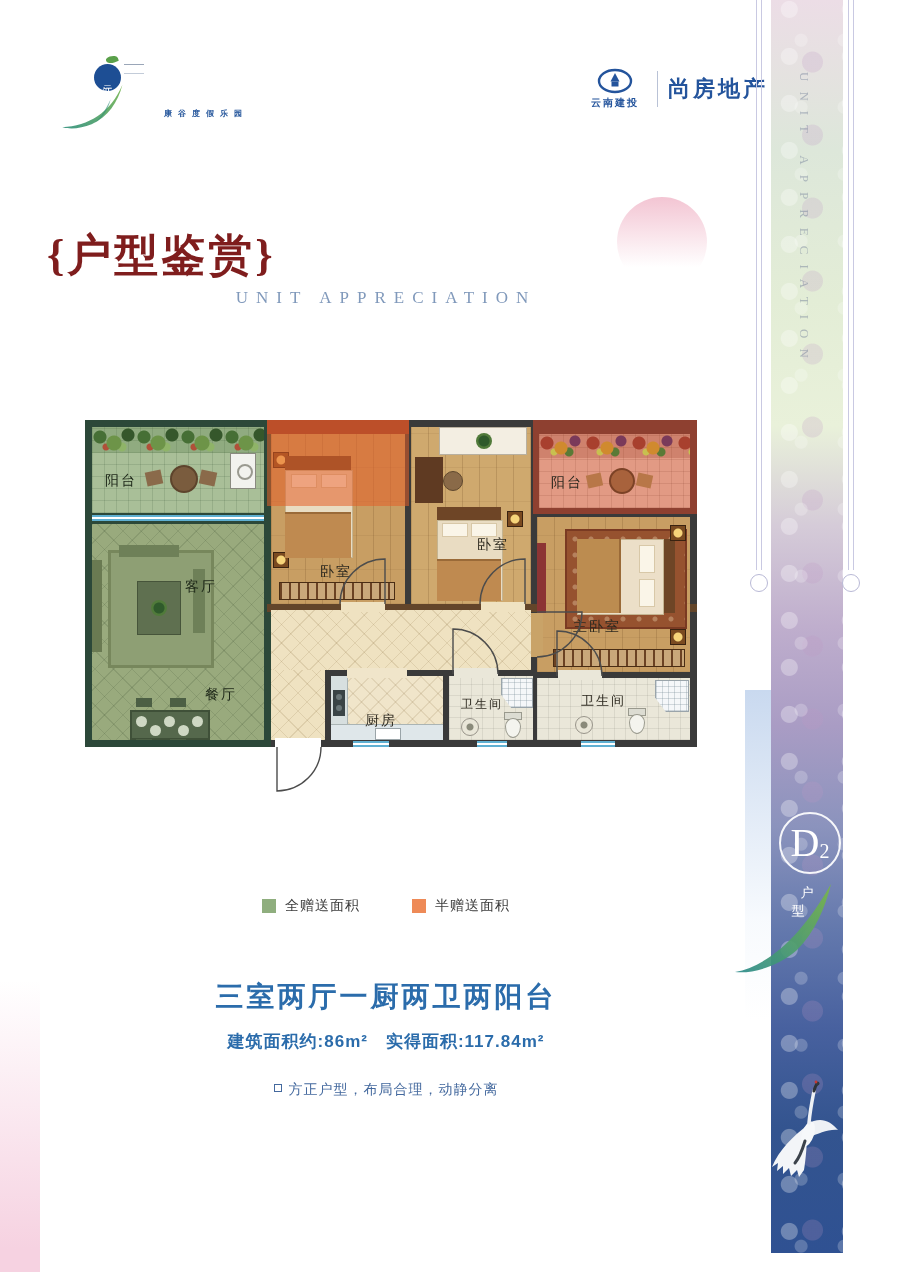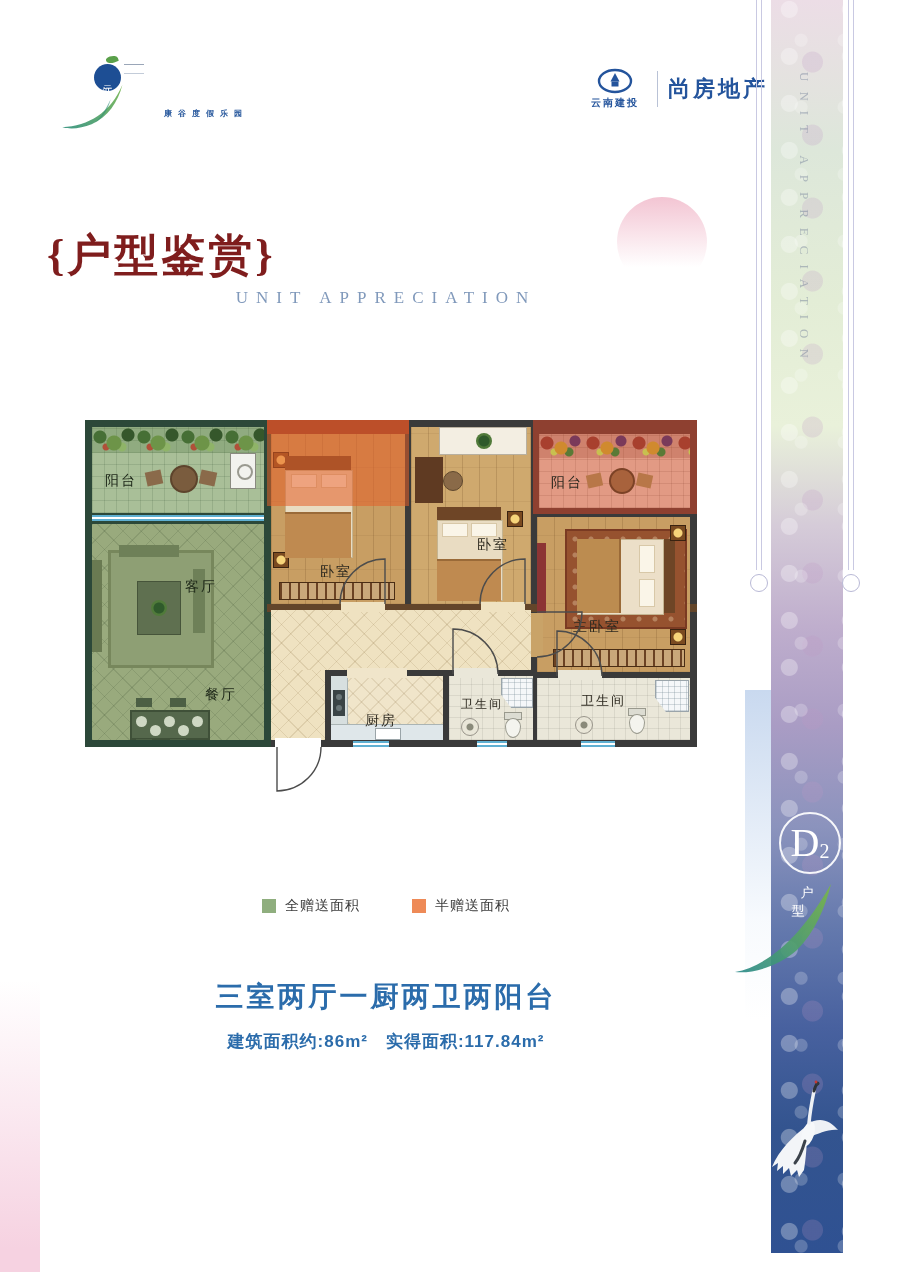"方正户型，布局合理，动静分离" span.feature-line { html: none -> <span><span></span><span>方正户型，布局合理，动静分离</span></span> }
